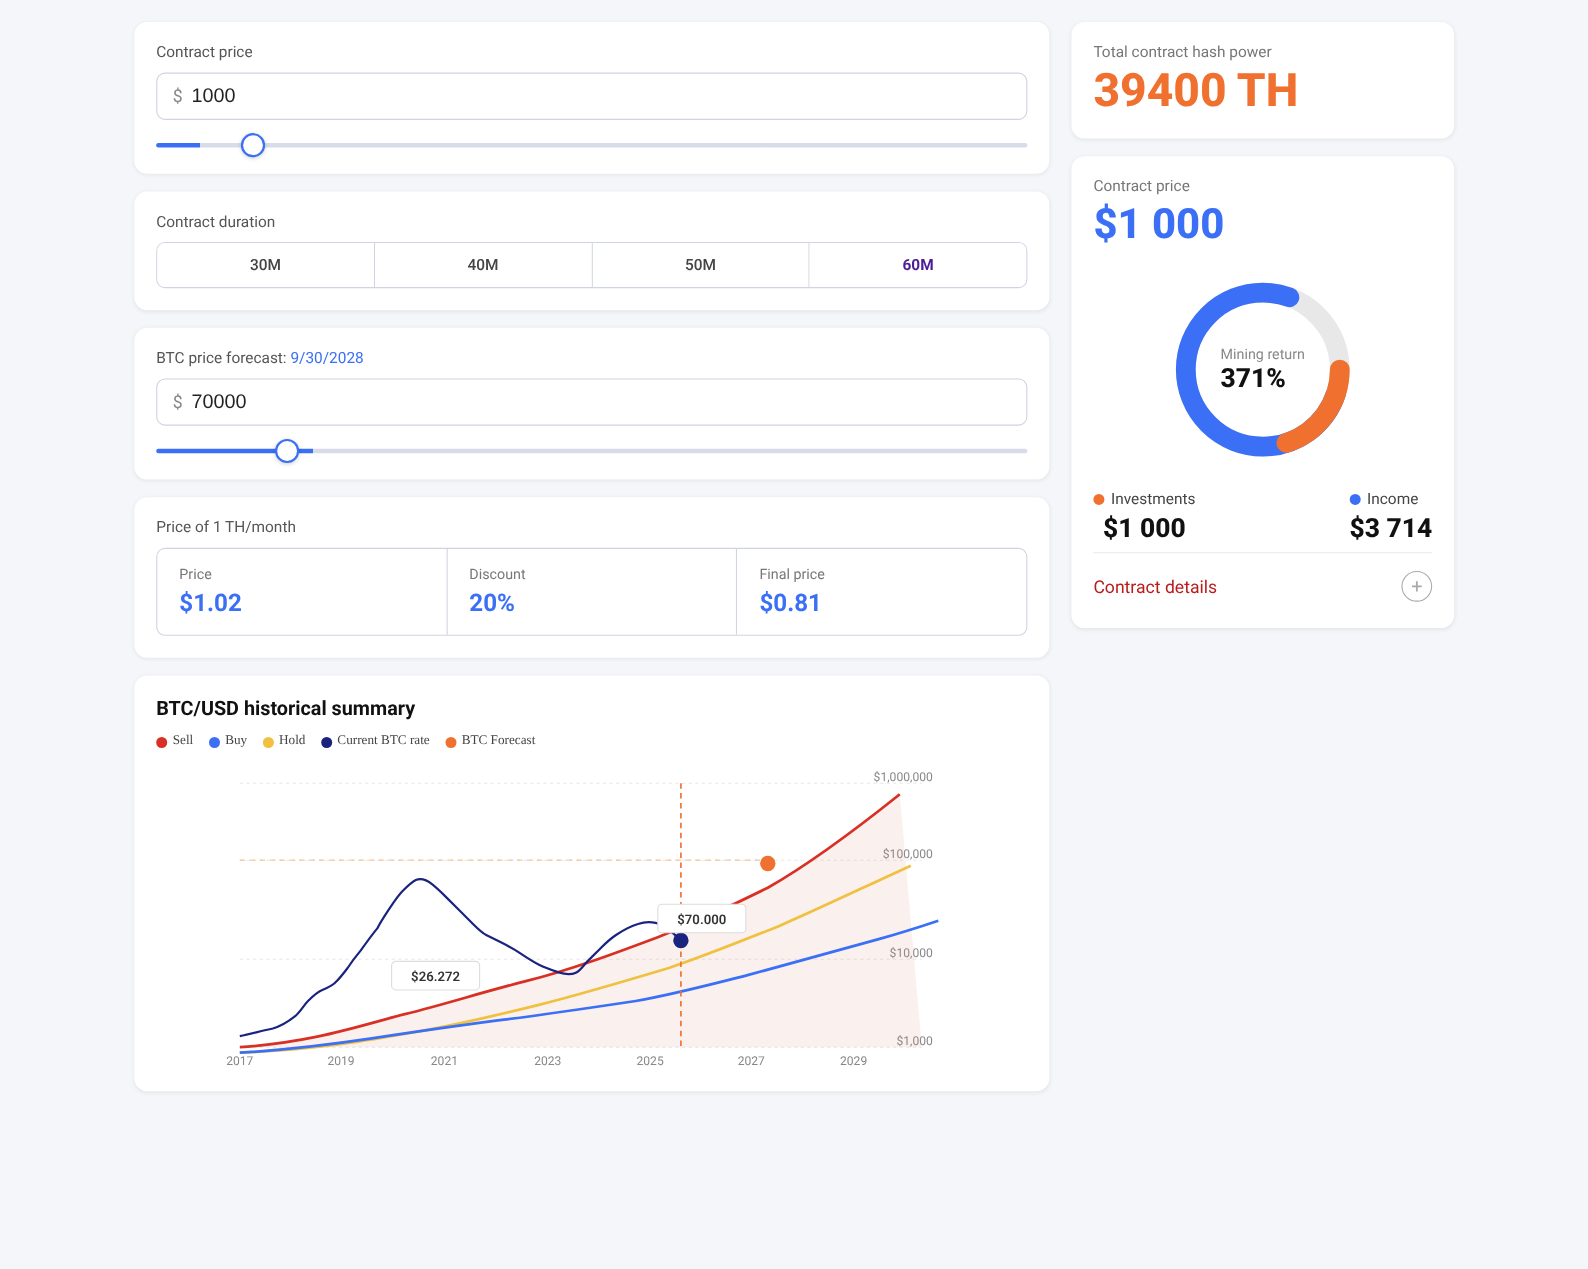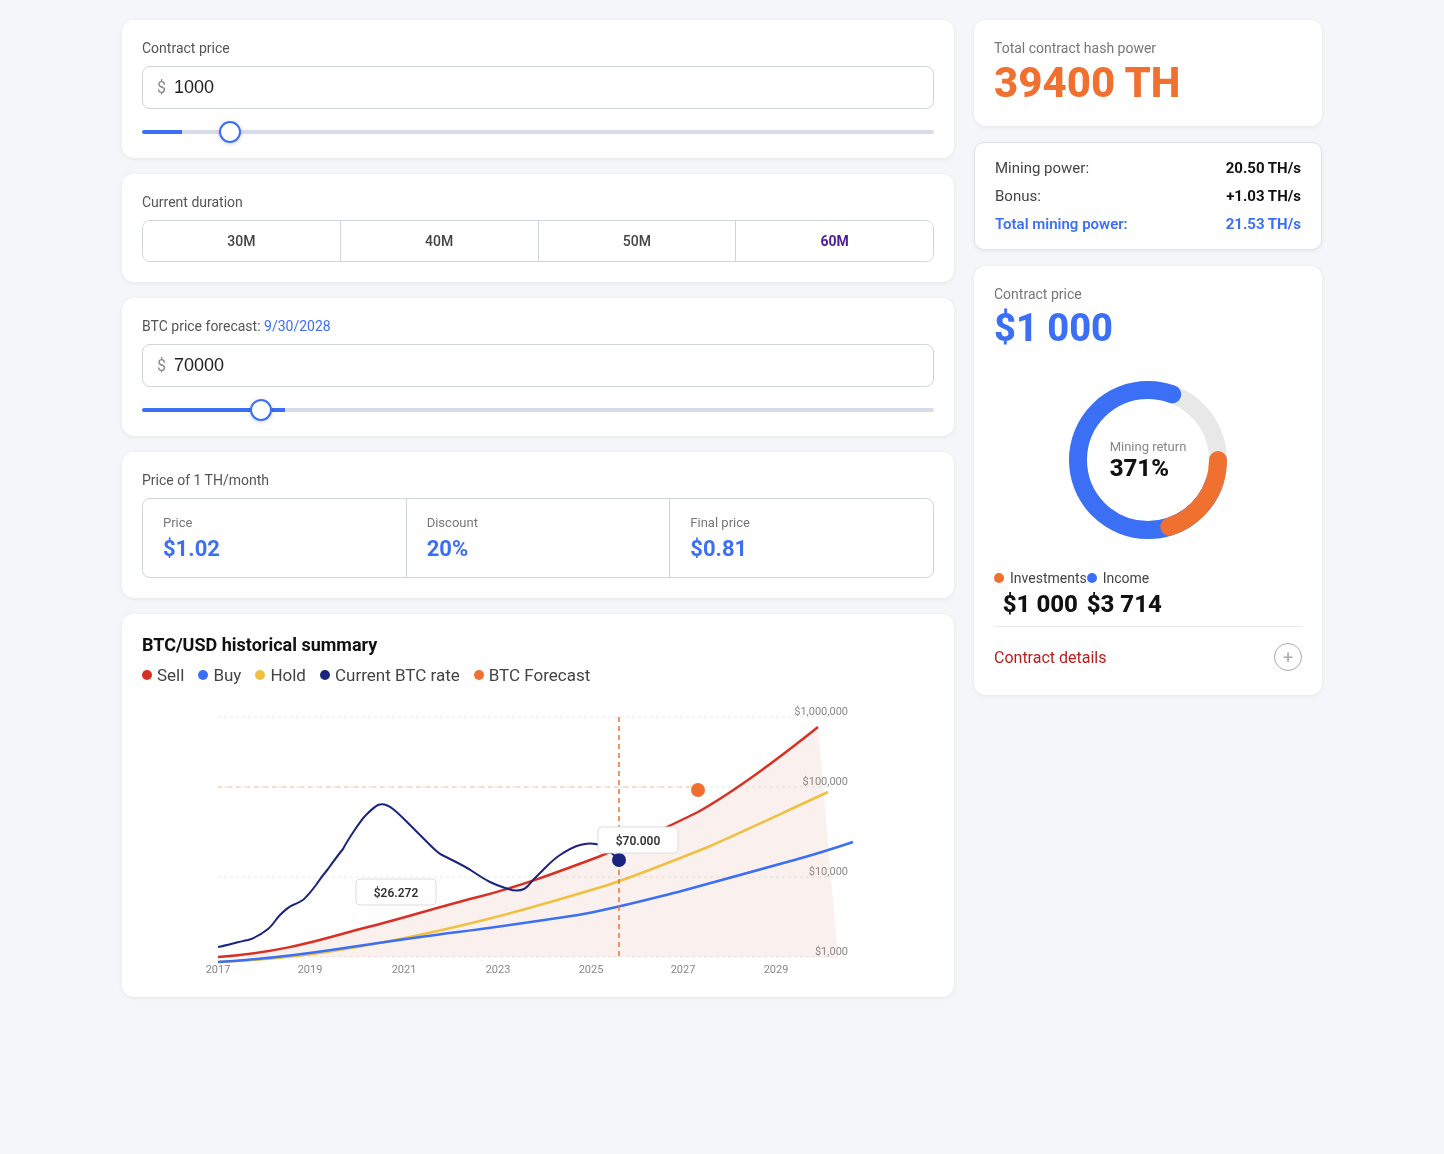"Mining power:" div.card { html: <div> <div> <span>Mining power:</span> <span>20.50 TH/s</span> </div> <div> <span>Bonus:</span> <span>+1.03 TH/s</span> </div> <div> <span>Total mining power:</span> <span>21.53 TH/s</span> </div> </div> -> none }
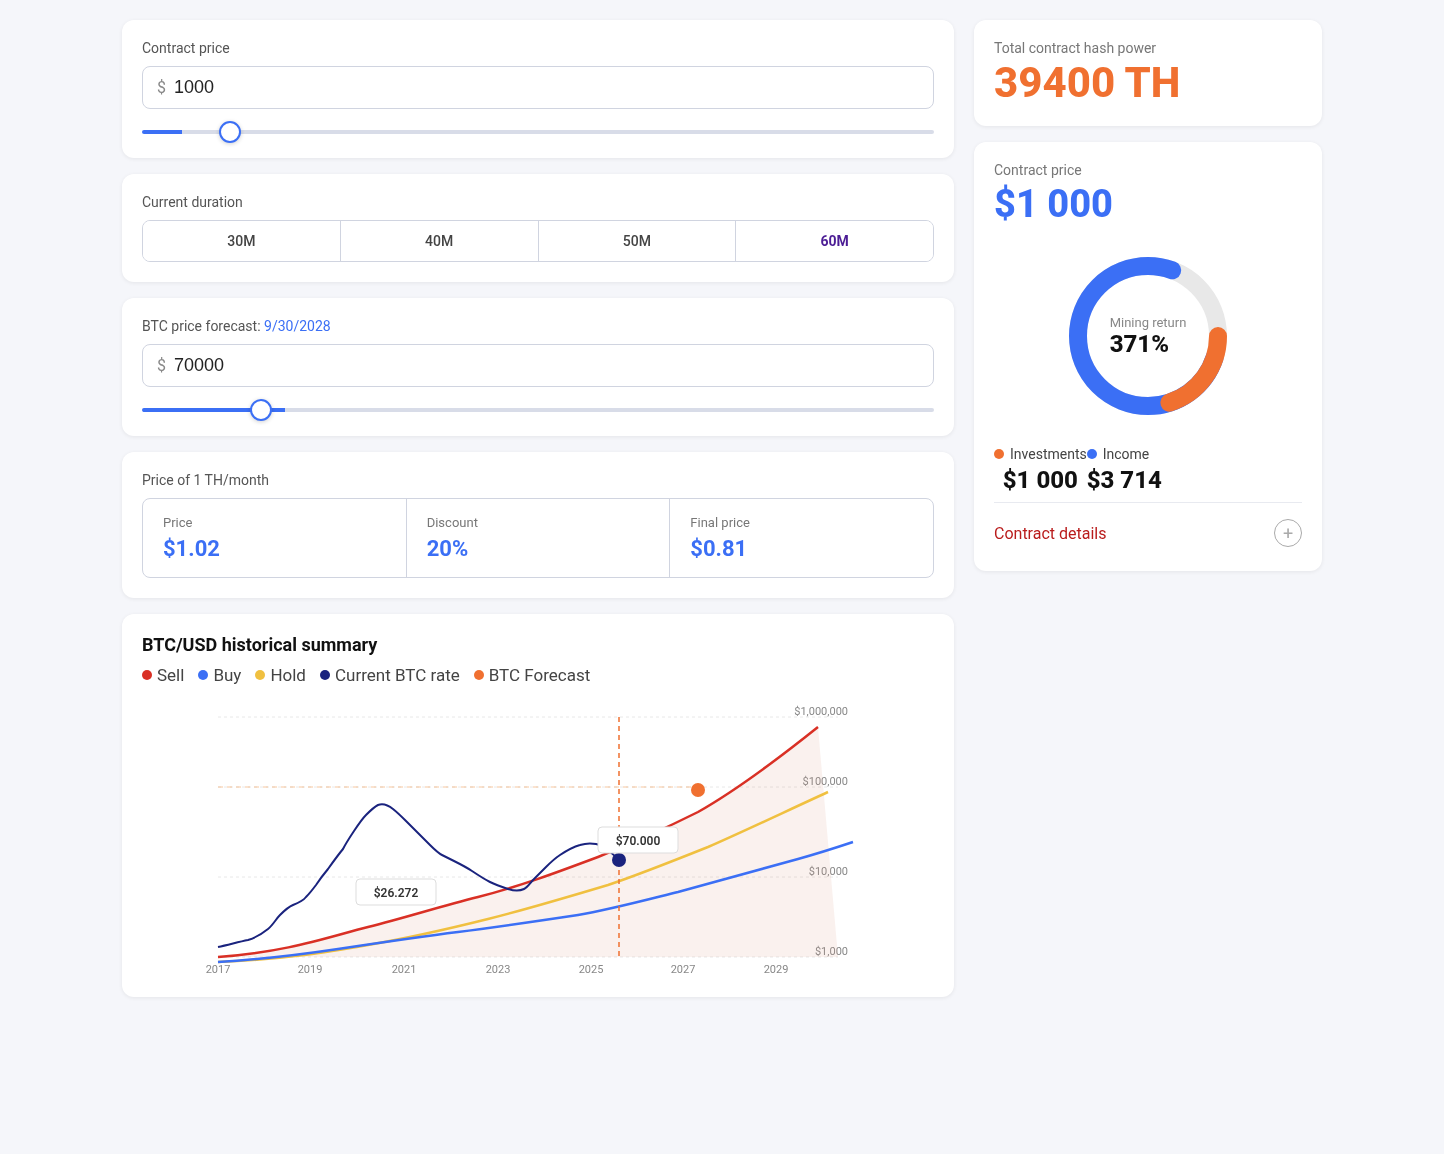"Current duration" div.section-label { text: Current -> Contract }
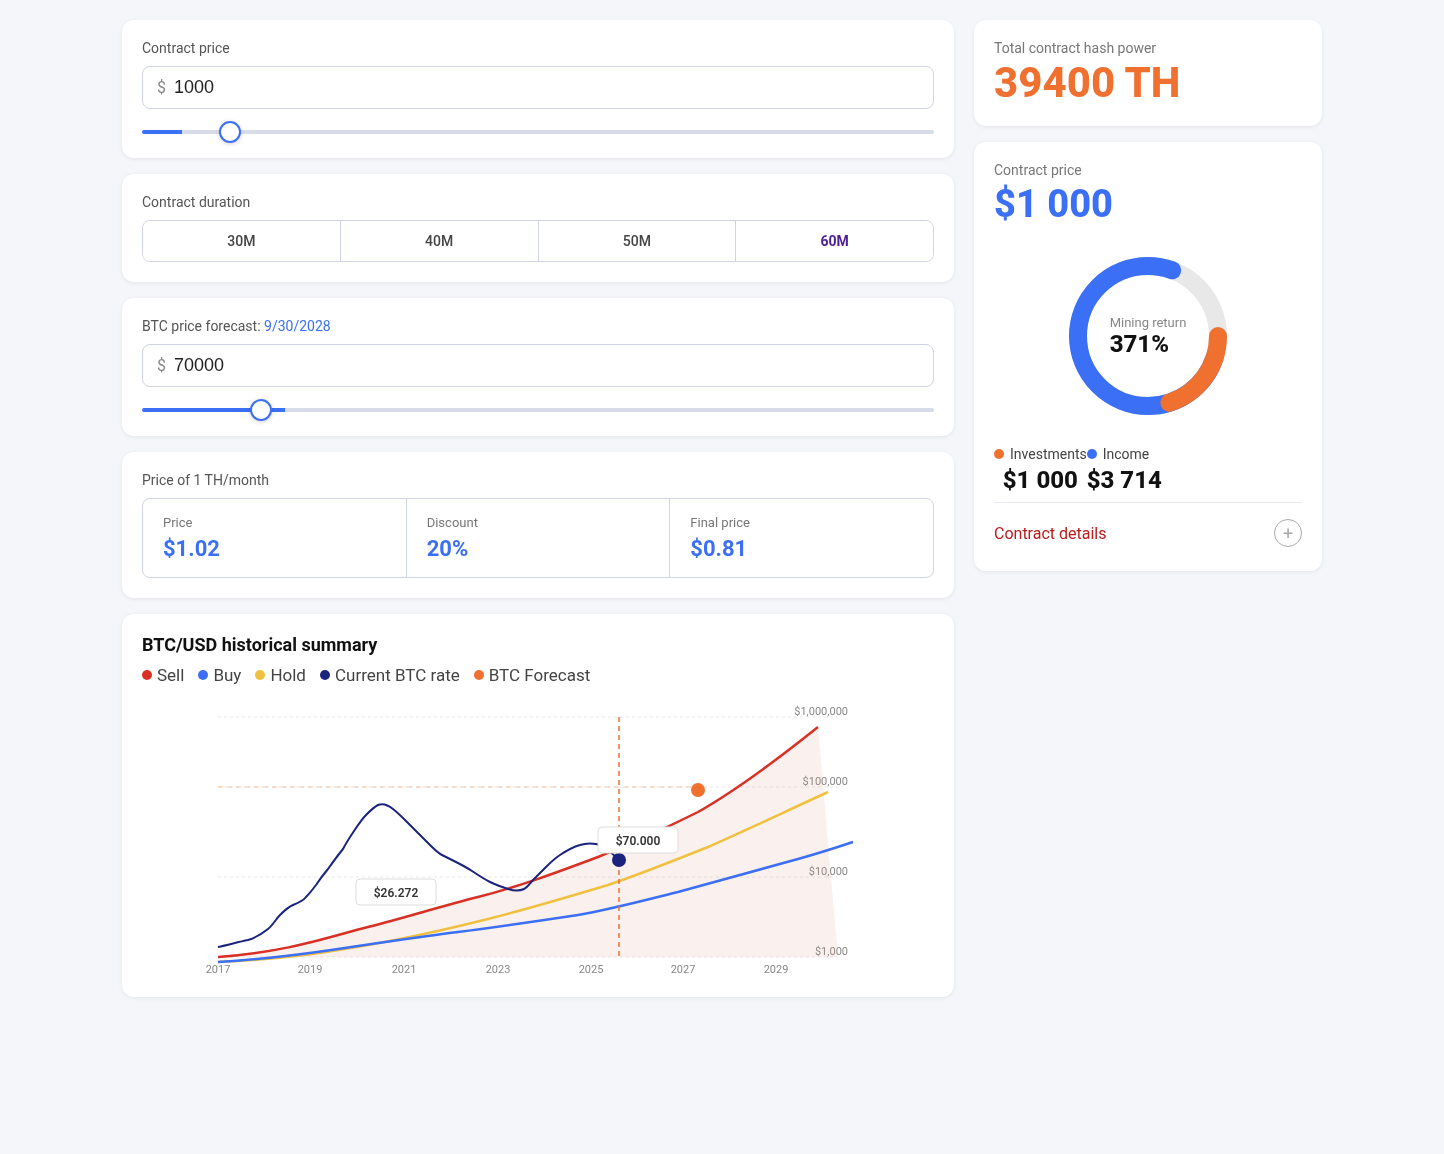"Investments" .invest-income-row { justify-content: flex-start -> space-between }
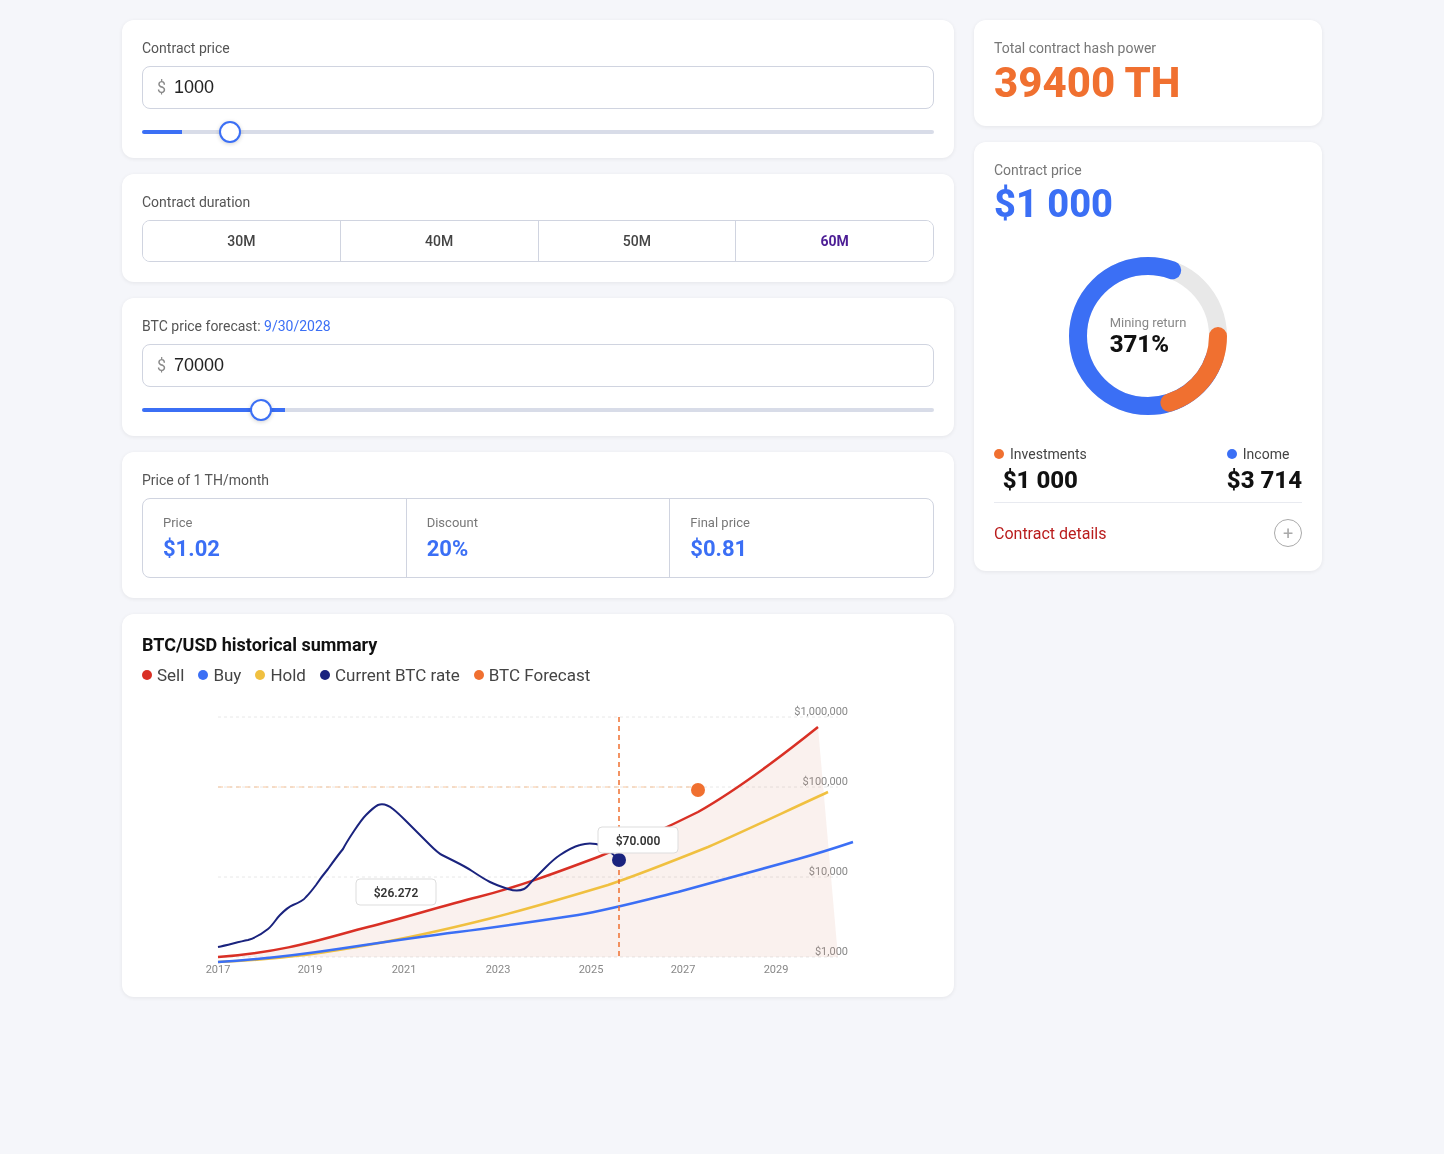"Sell" .legend-item { align-items: center -> flex-end; font-family: none -> Liberation Serif, serif; font-size: 17px -> 12px }
